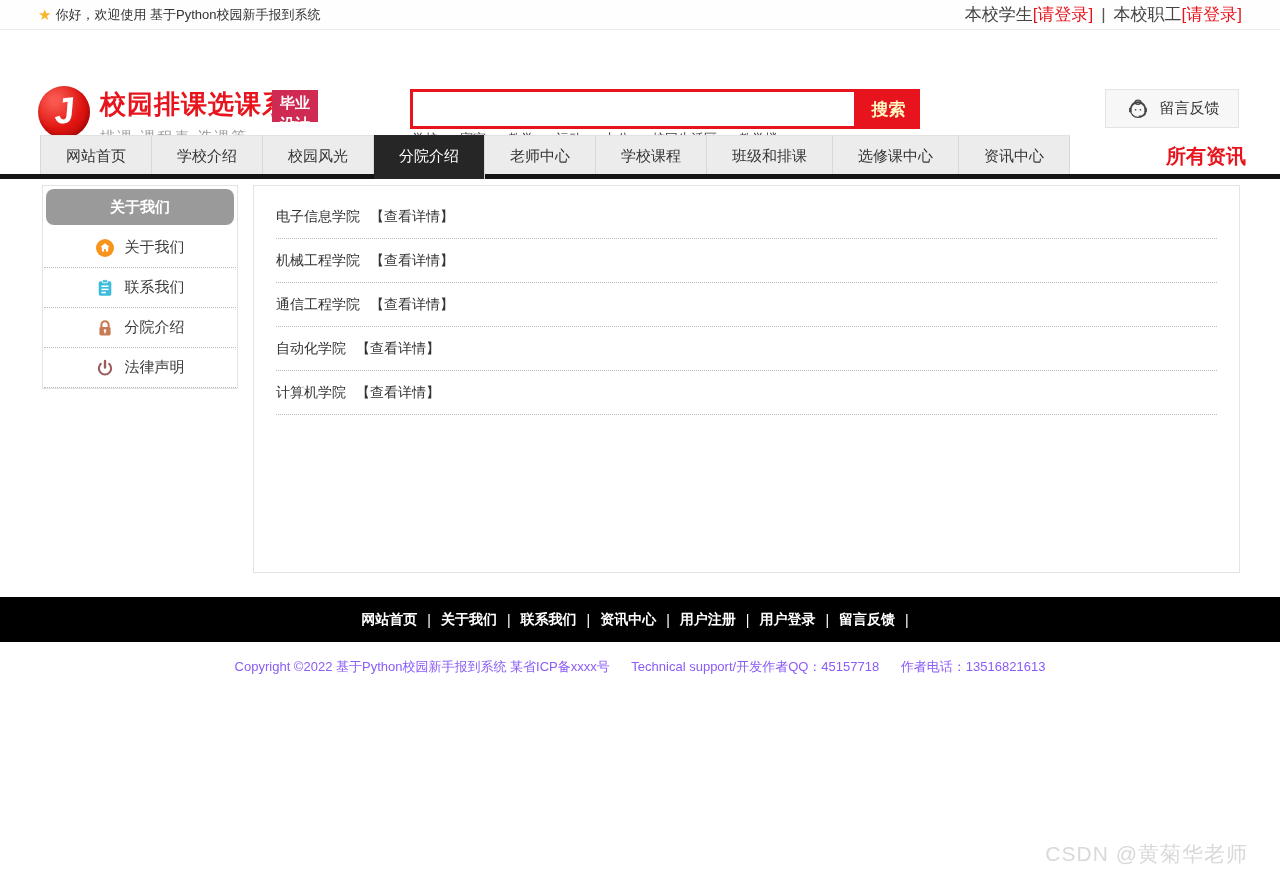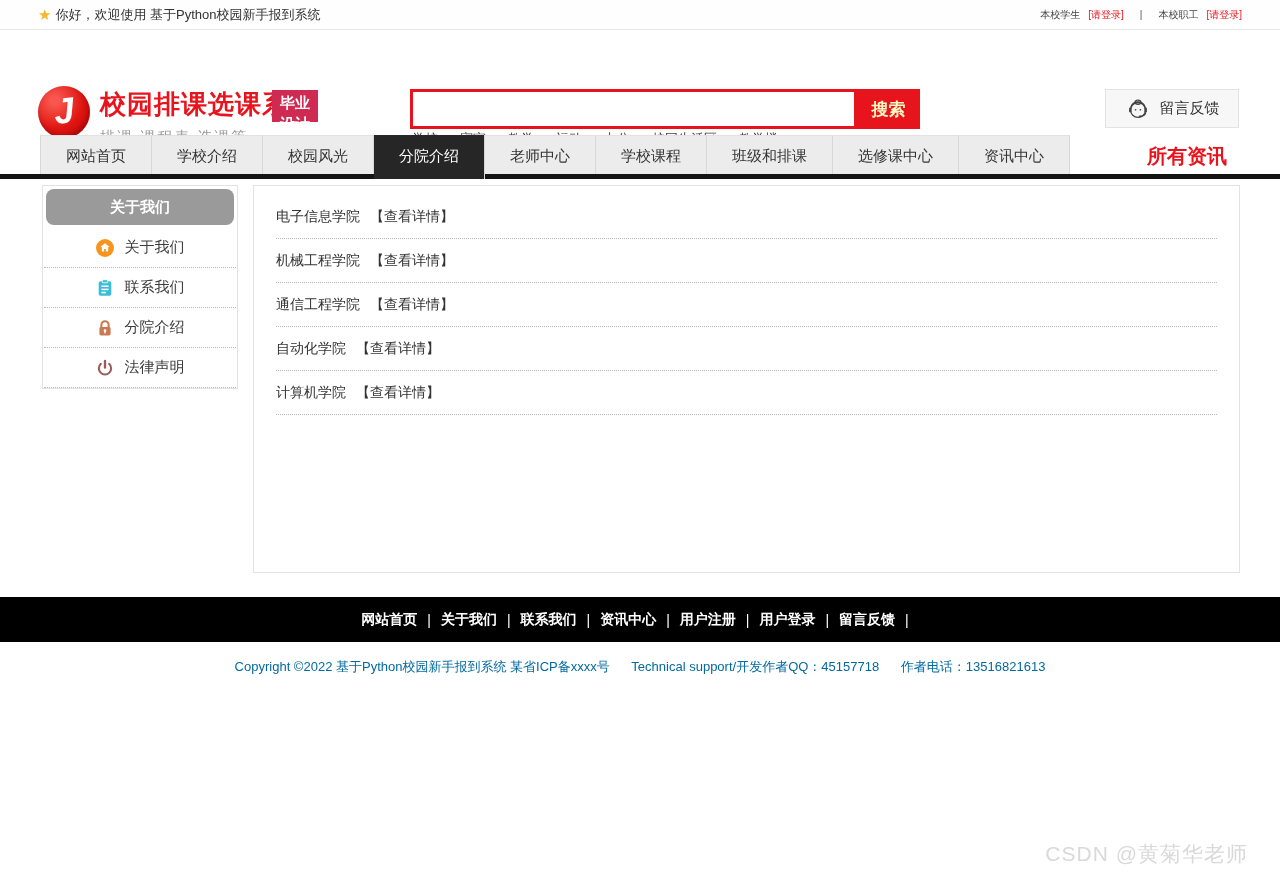"本校学生" .topbar-right { font-size: 10px -> 17px; gap: 8px -> none }
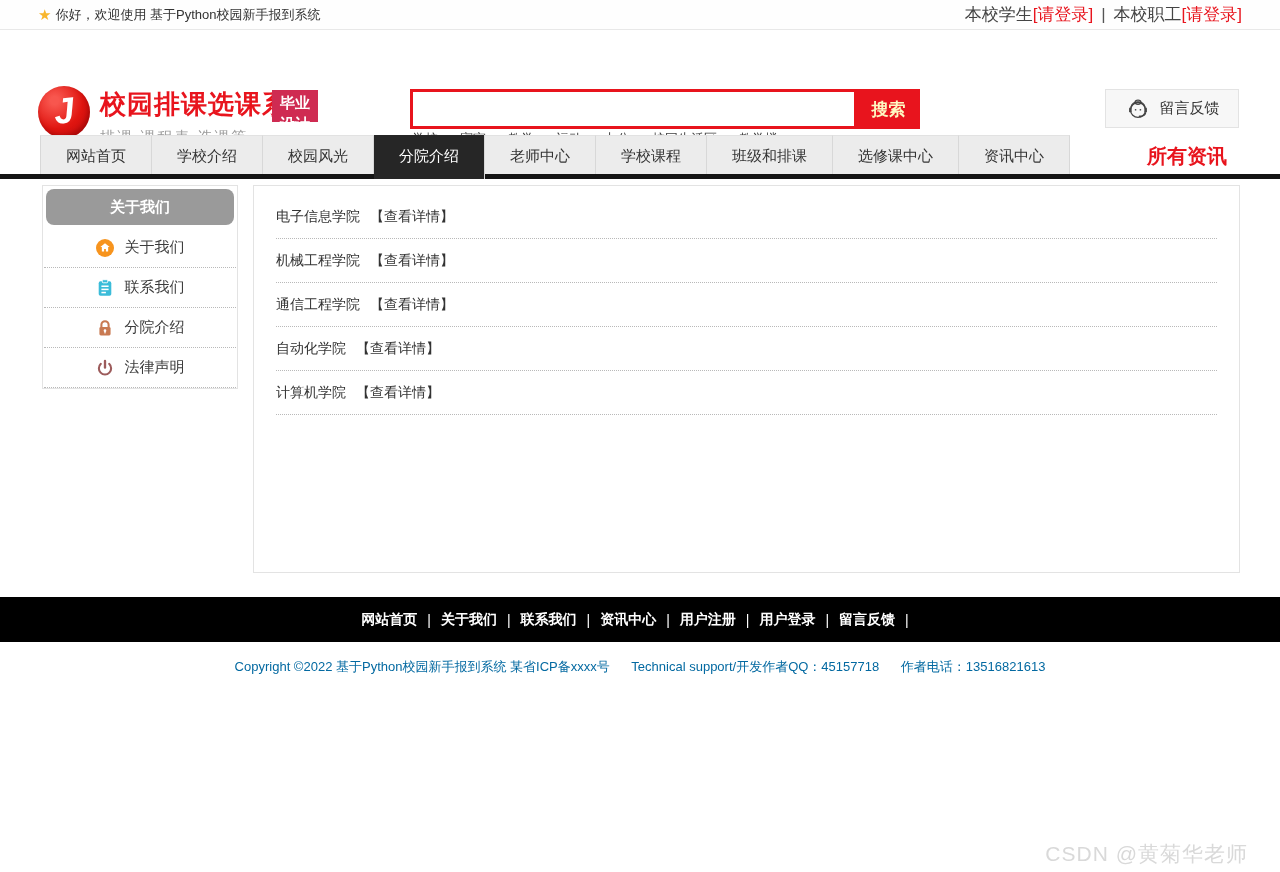"所有资讯" .all-news { right: 53px -> 34px }
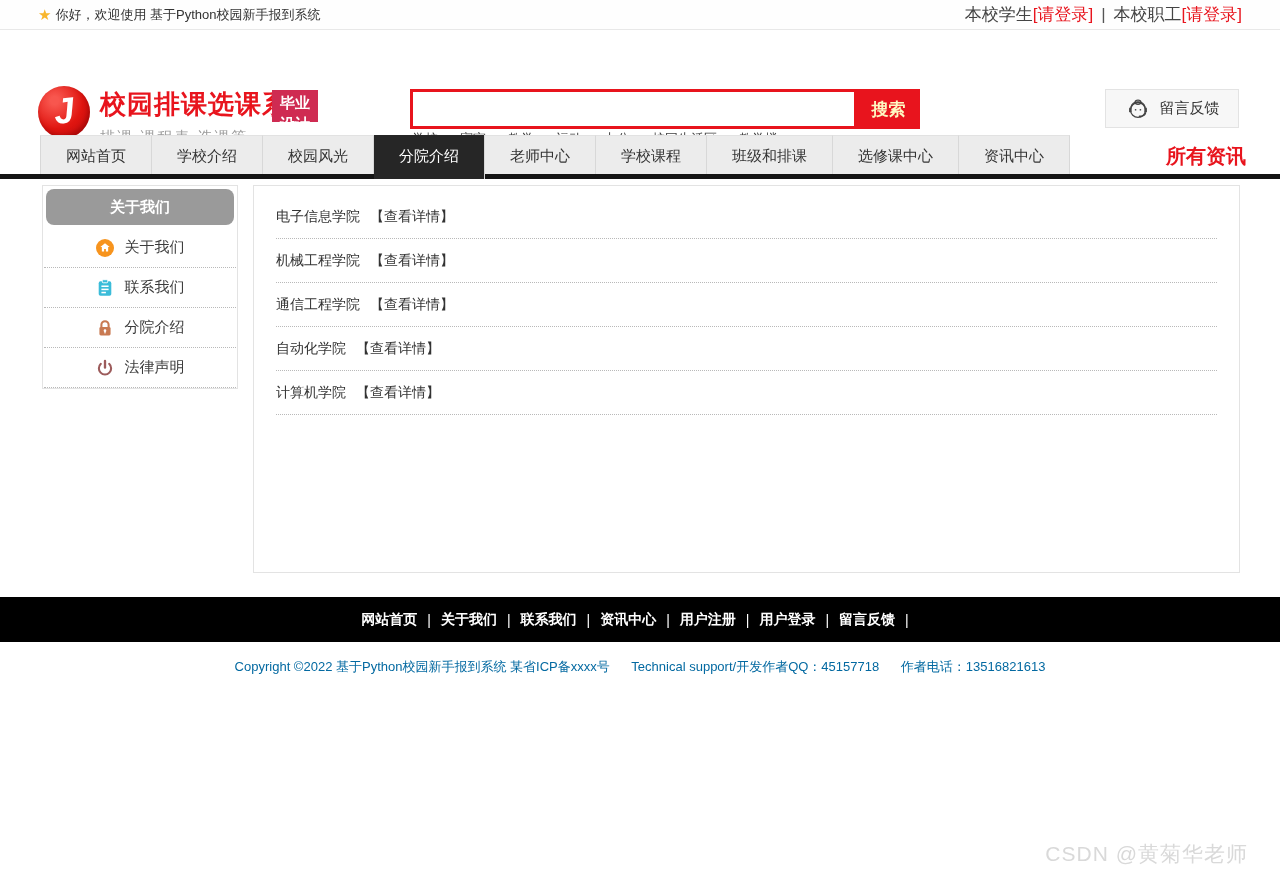"Copyright ©2022 基于Python校园新手报到系统" .copyright { color: #0369a1 -> #8b5cf6 }
